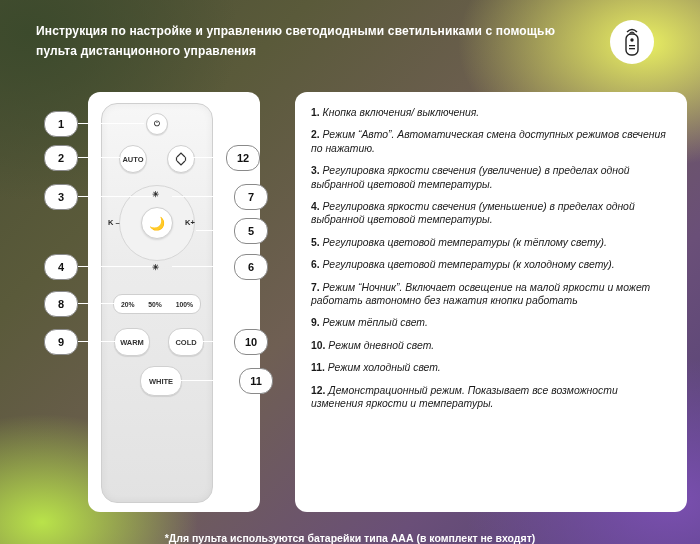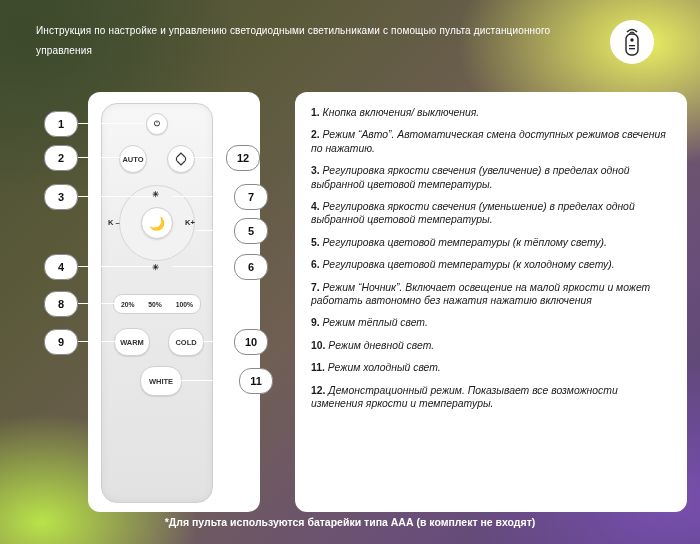"Инструкция по настройке и управлению" #header-title { font-size: 10px -> 12px; font-weight: normal -> bold }
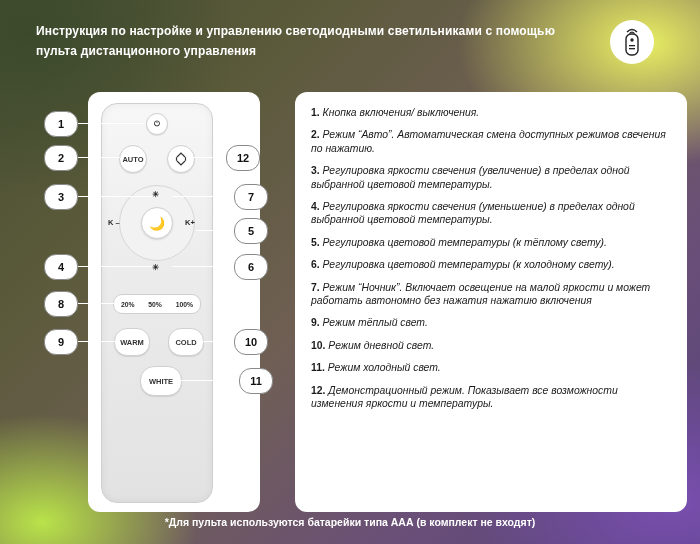"Режим “Ночник”. Включает освещение на" span { text: нажатию включения -> кнопки работать }
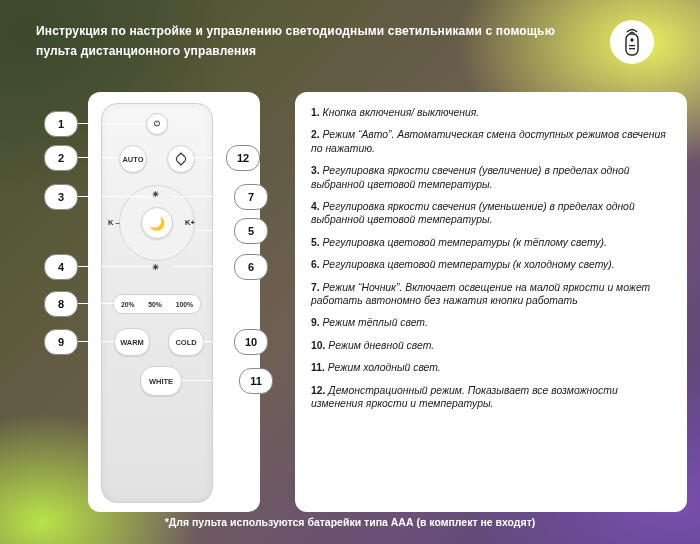"*Для пульта используются батарейки типа" #footer { align-items: flex-start -> flex-end }
